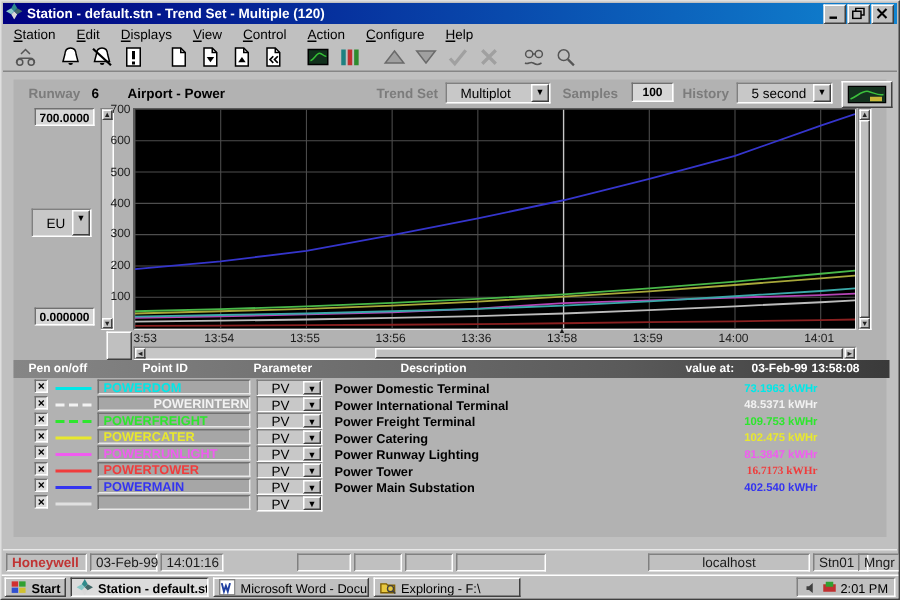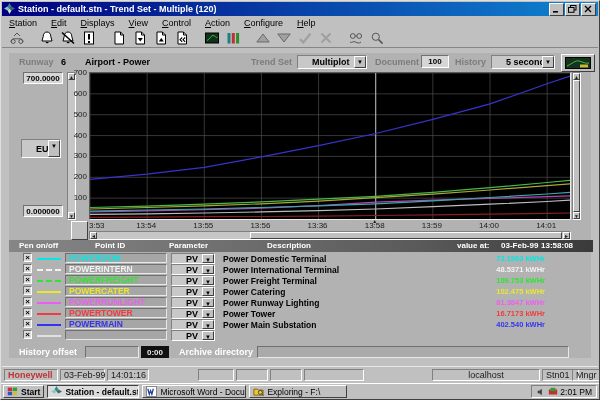"Multiplot" .combo .ctext { font-weight: bold -> normal; padding-left: 14px -> 9px }
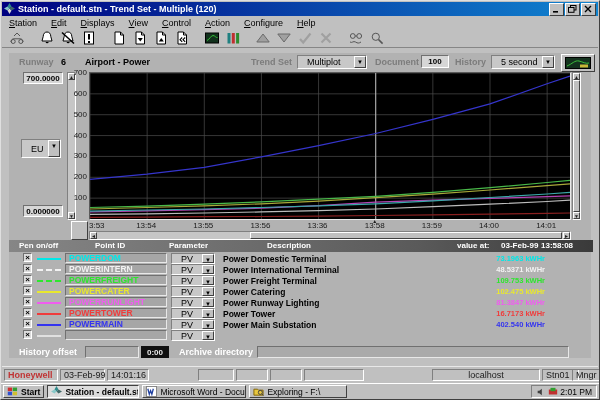"Document" span.abs { text: Document -> Samples }
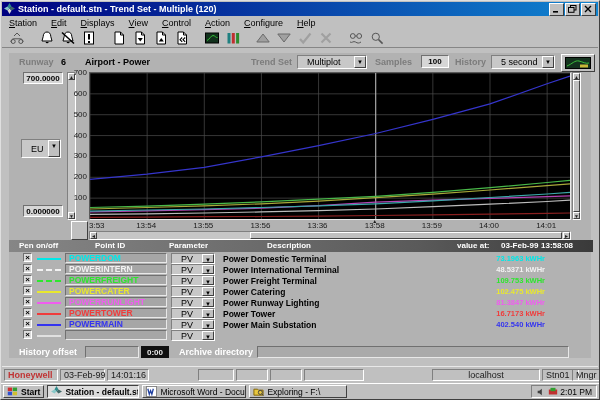"POWERINTERN" span.pid { text-align: none -> right }
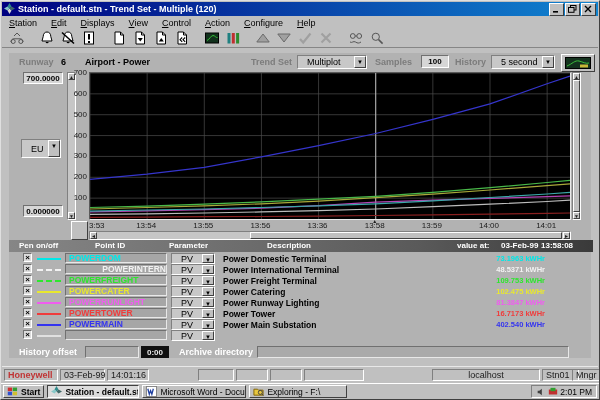"16.7173 kWHr" span.val { font-family: none -> Liberation Serif, serif }
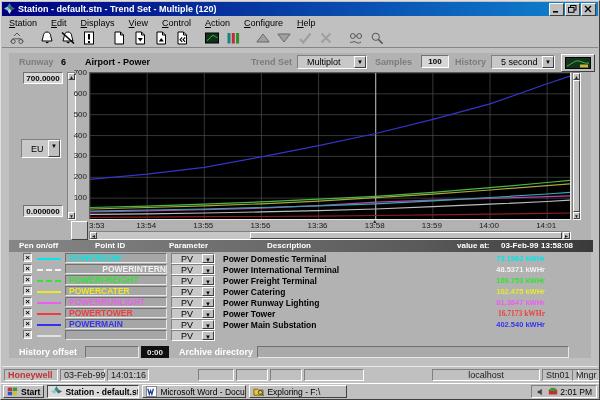"History offset" div { html: <div> <span>History offset</span> <div></div> <div> <span>0:00</span> </div> <span>Archive directory</span> <div></div> </div> -> none }
